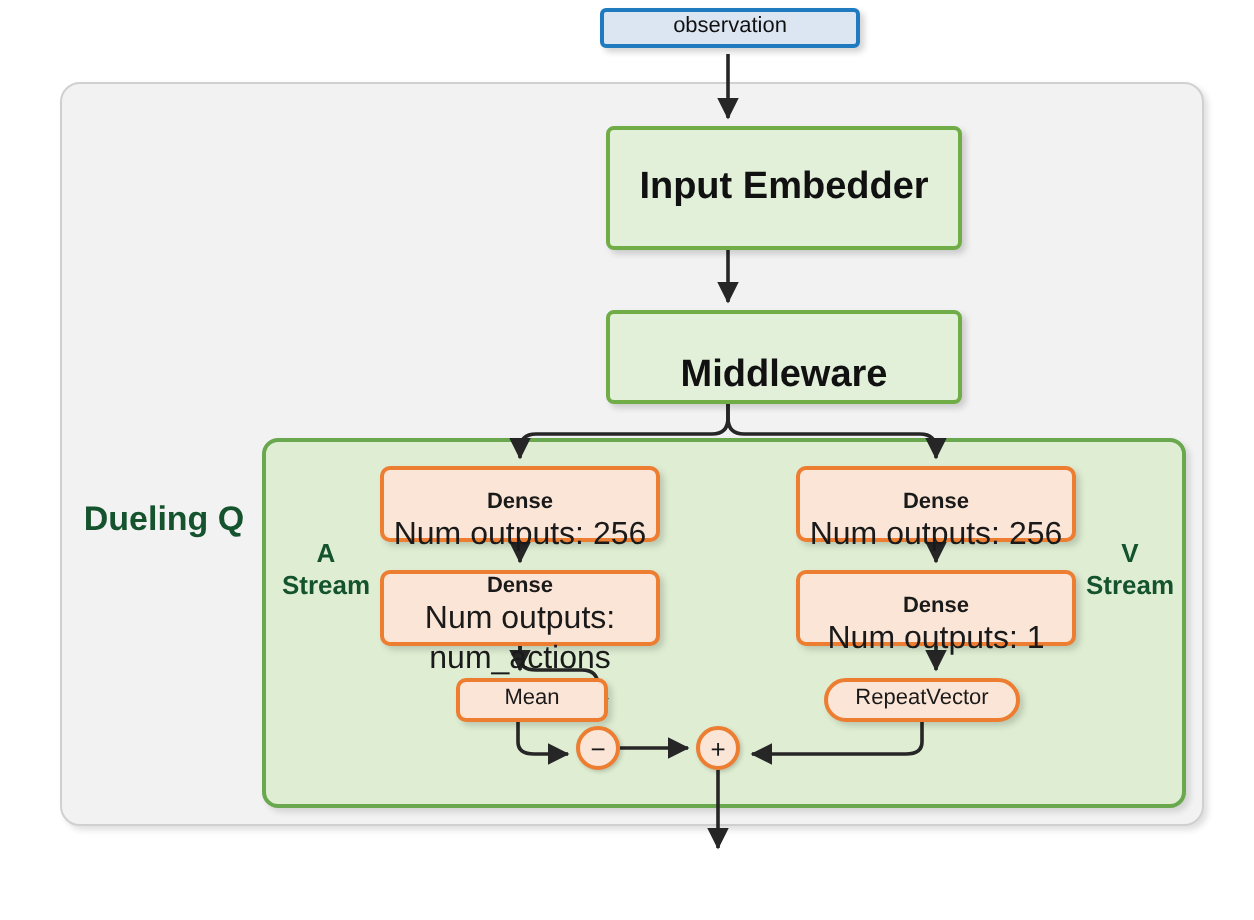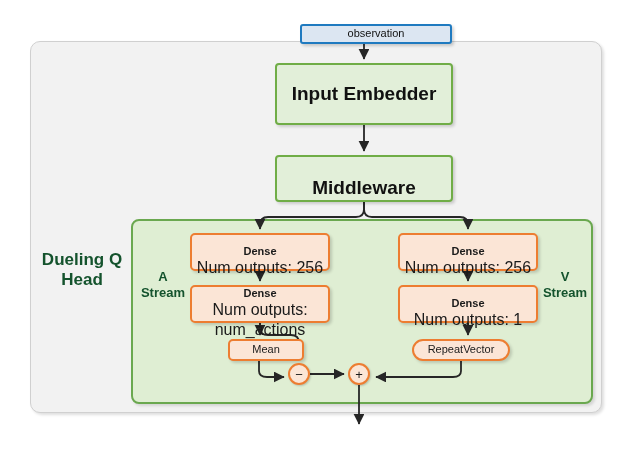"observation" #observation { top: 24px -> 4px; width: 152px -> 130px }
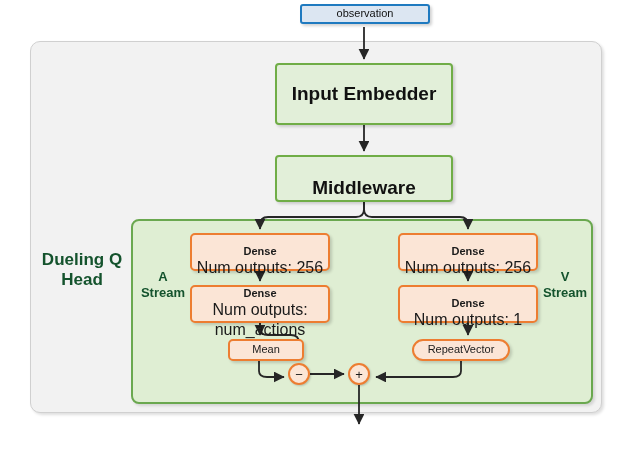"Input Embedder" .box-green { margin-left: none -> 28px }
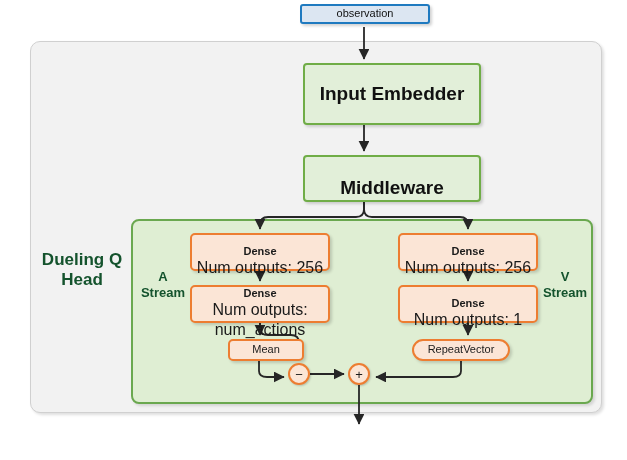"Head" div { html: <div>Head</div> -> none }
